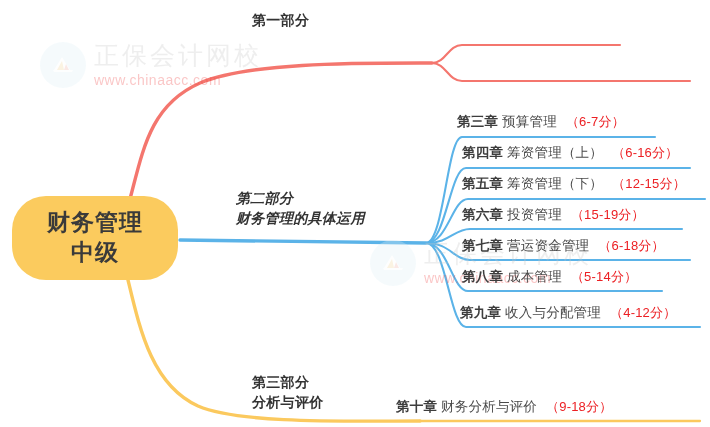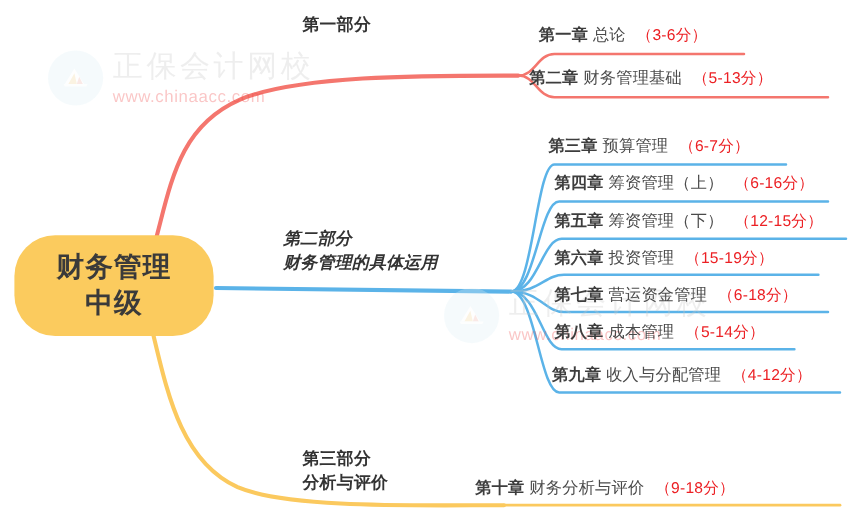"第一章" div.chapter { html: <div> <span>第一章</span> <span>总论</span> <span>（3-6分）</span> </div> -> none }
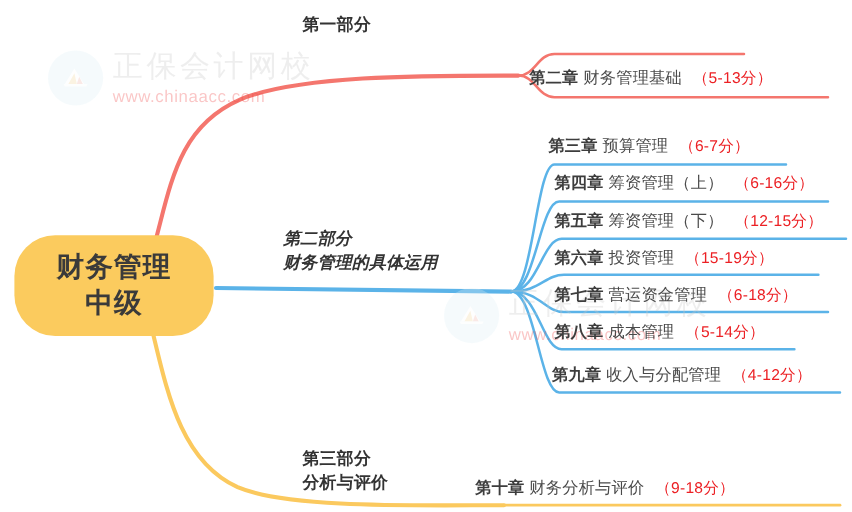"第二章" div.chapter { html: <div> <span>第二章</span> <span>财务管理基础</span> <span>（5-13分）</span> </div> -> none }
